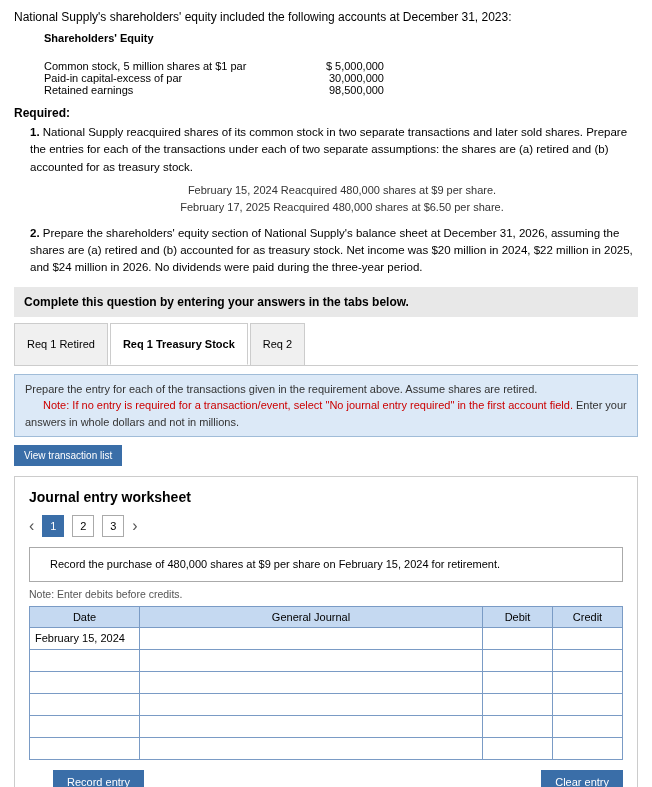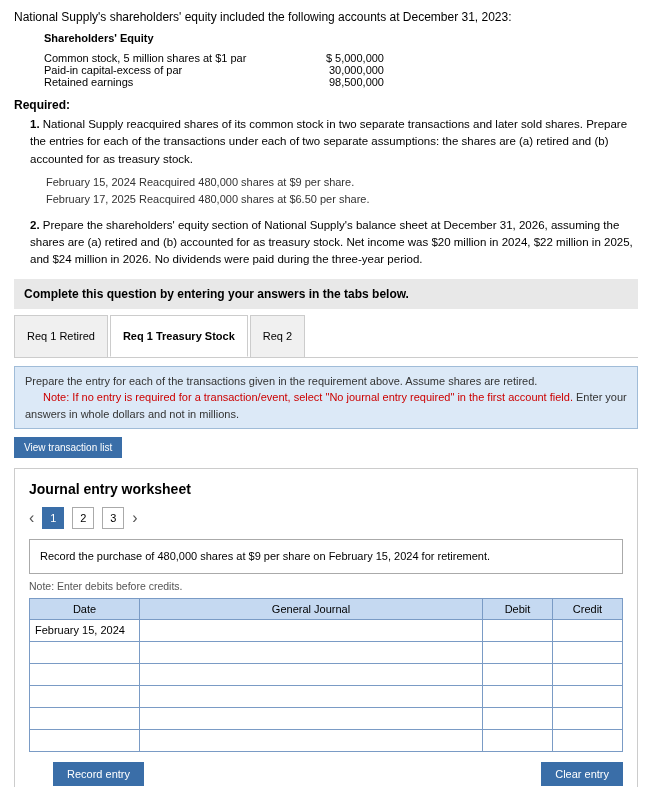"Shareholders' Equity" .equity-table .header { margin-bottom: 8px -> 16px }
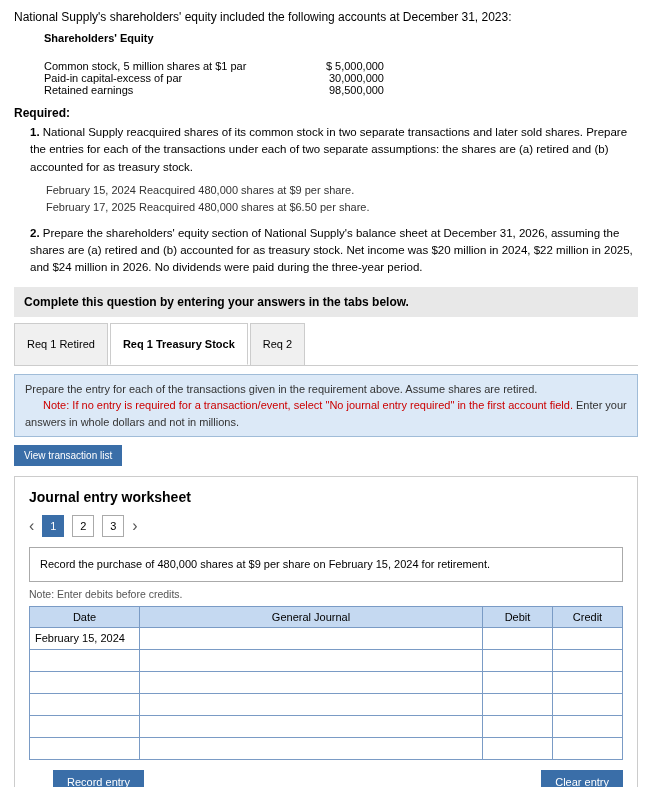"February 15, 2024 Reacquired 480,000" .transaction-details { text-align: none -> center }
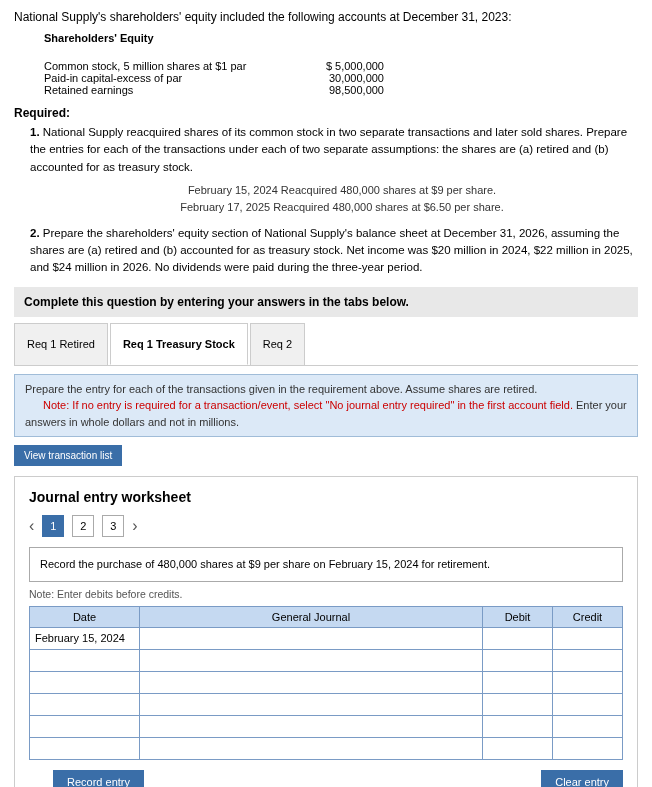"Record the purchase of 480,000" .instruction-box { padding: 8px 10px -> 8px 20px }
